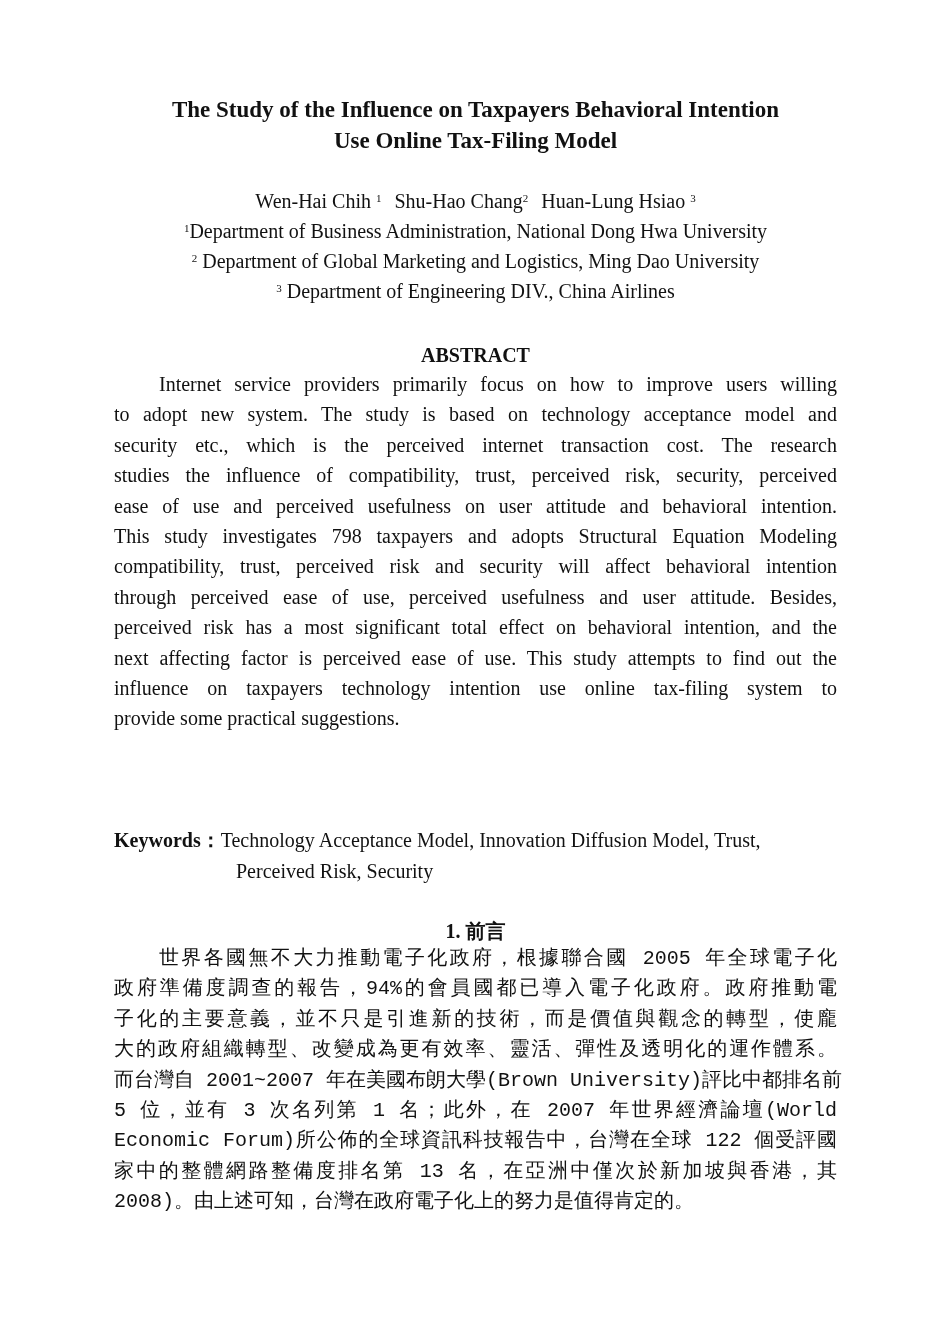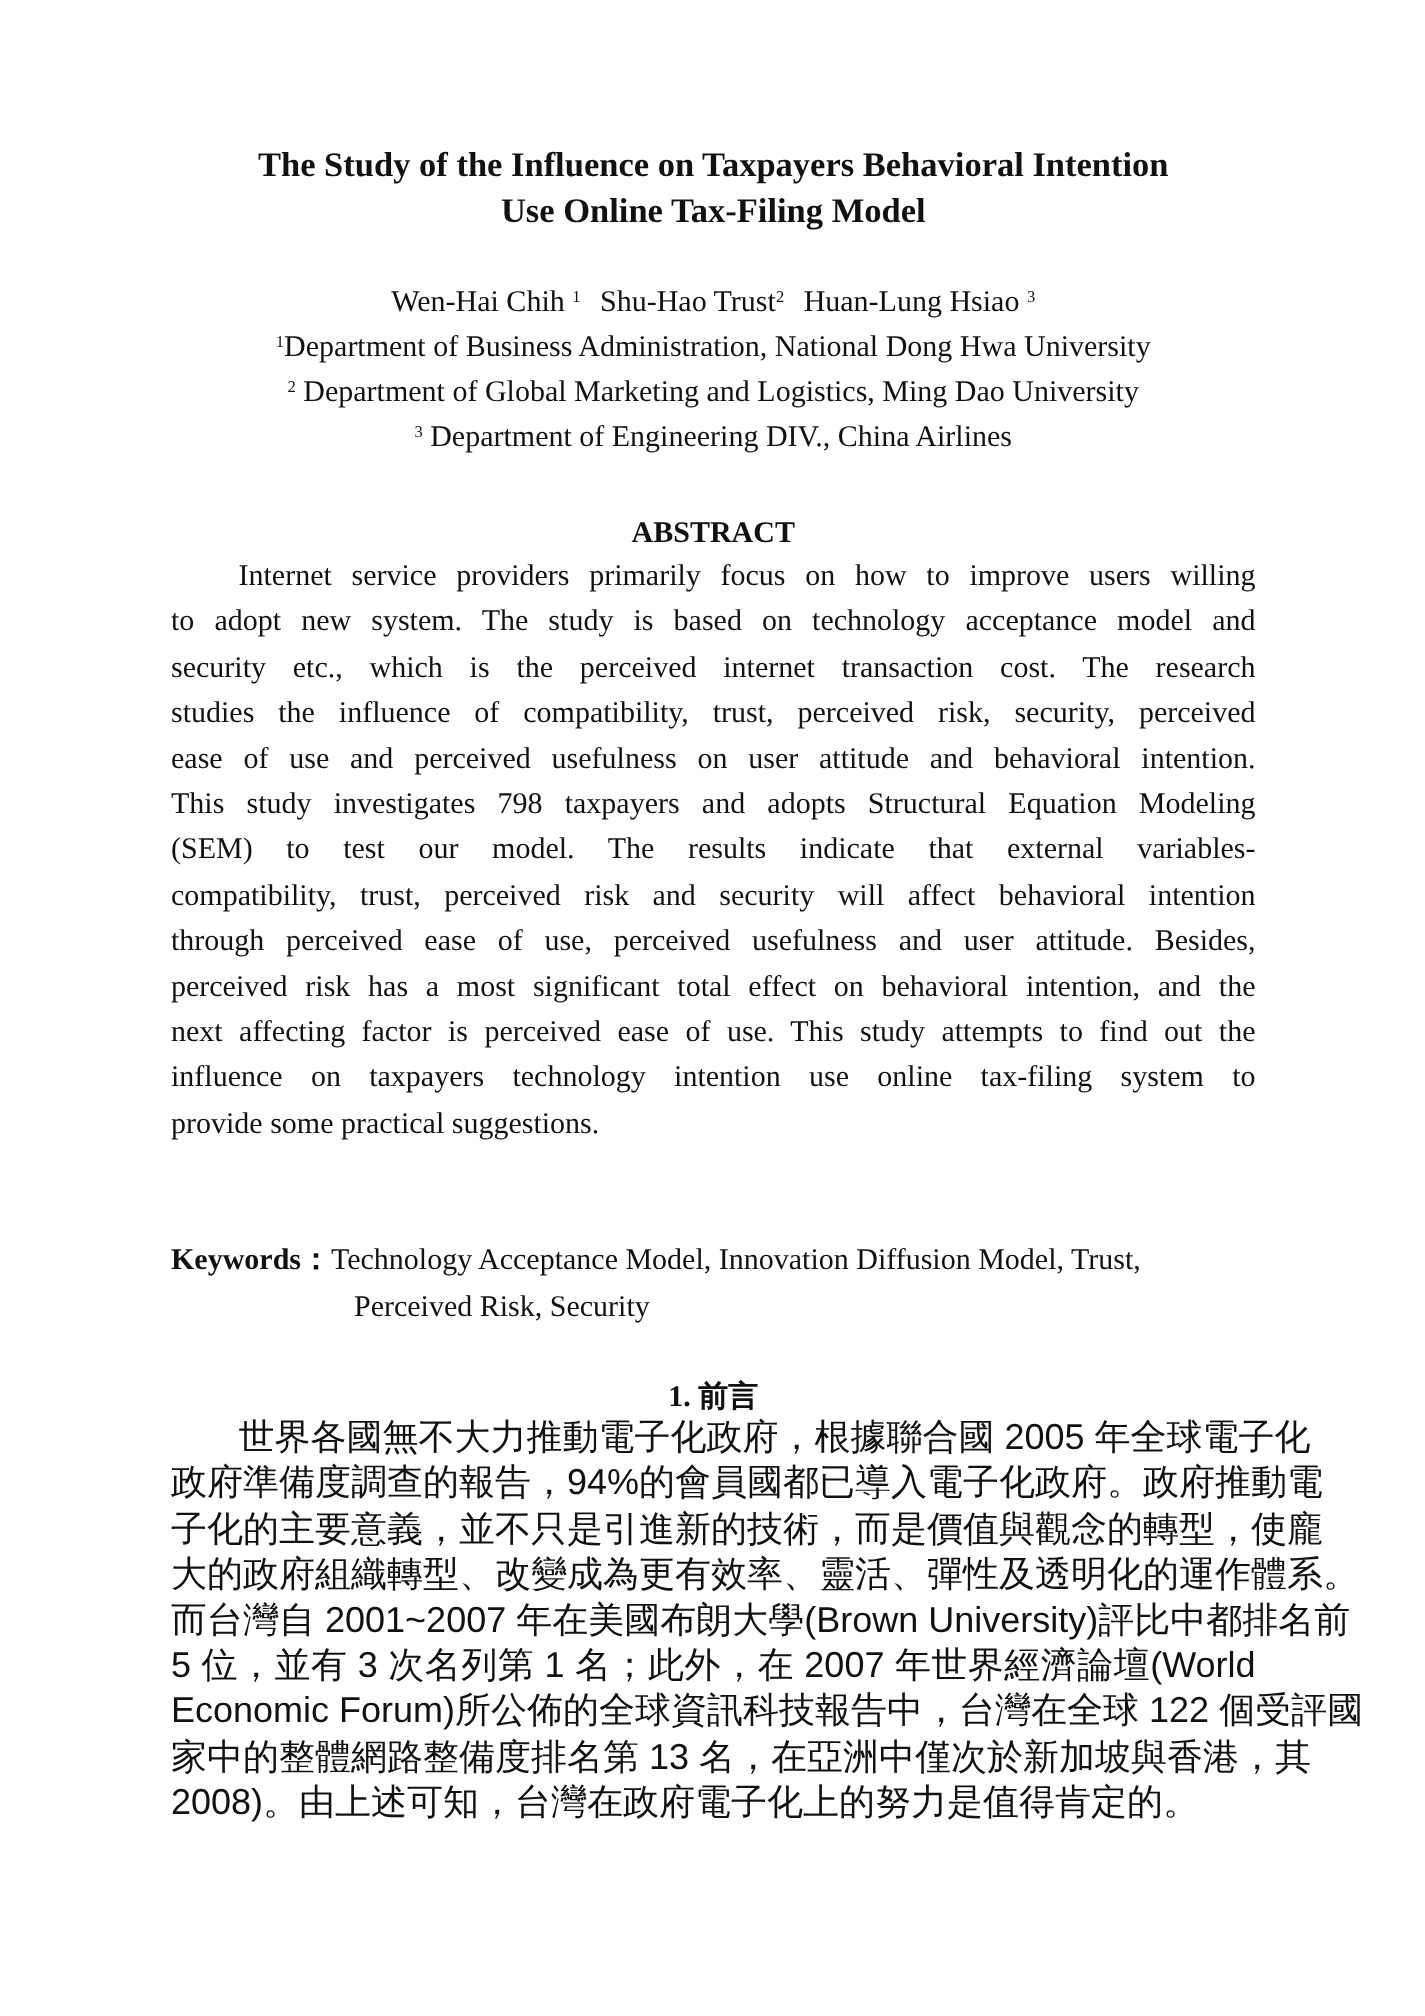"Shu-Hao Trust" span { text: Trust -> Chang }
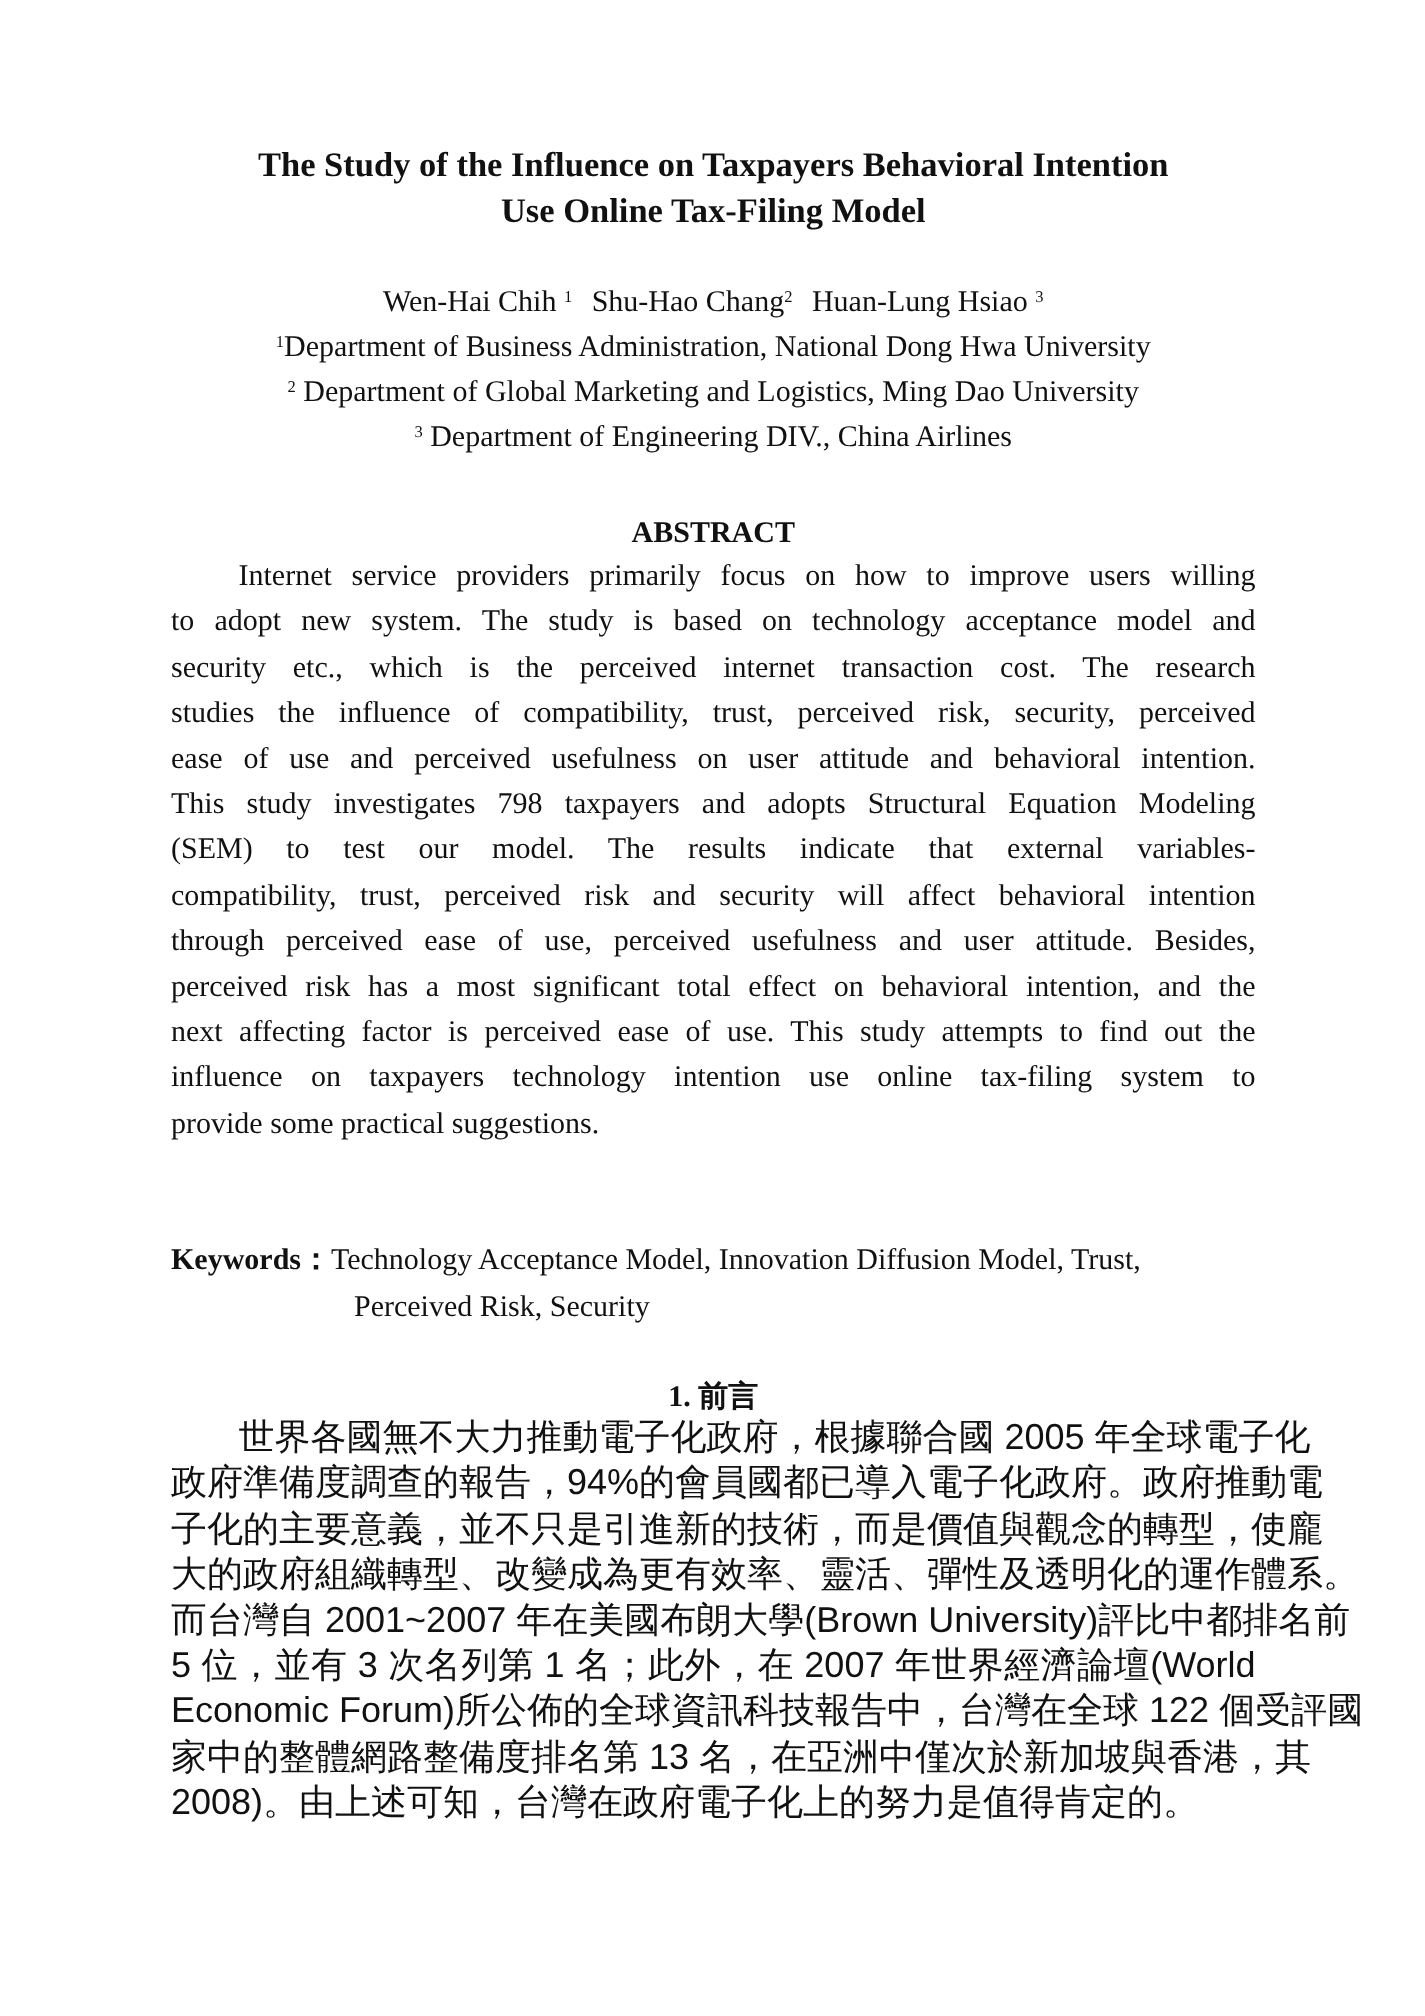"(SEM) to test our model." span.ln { html: <span>(SEM) to test our model. The results indicate that external variables-</span> -> none }
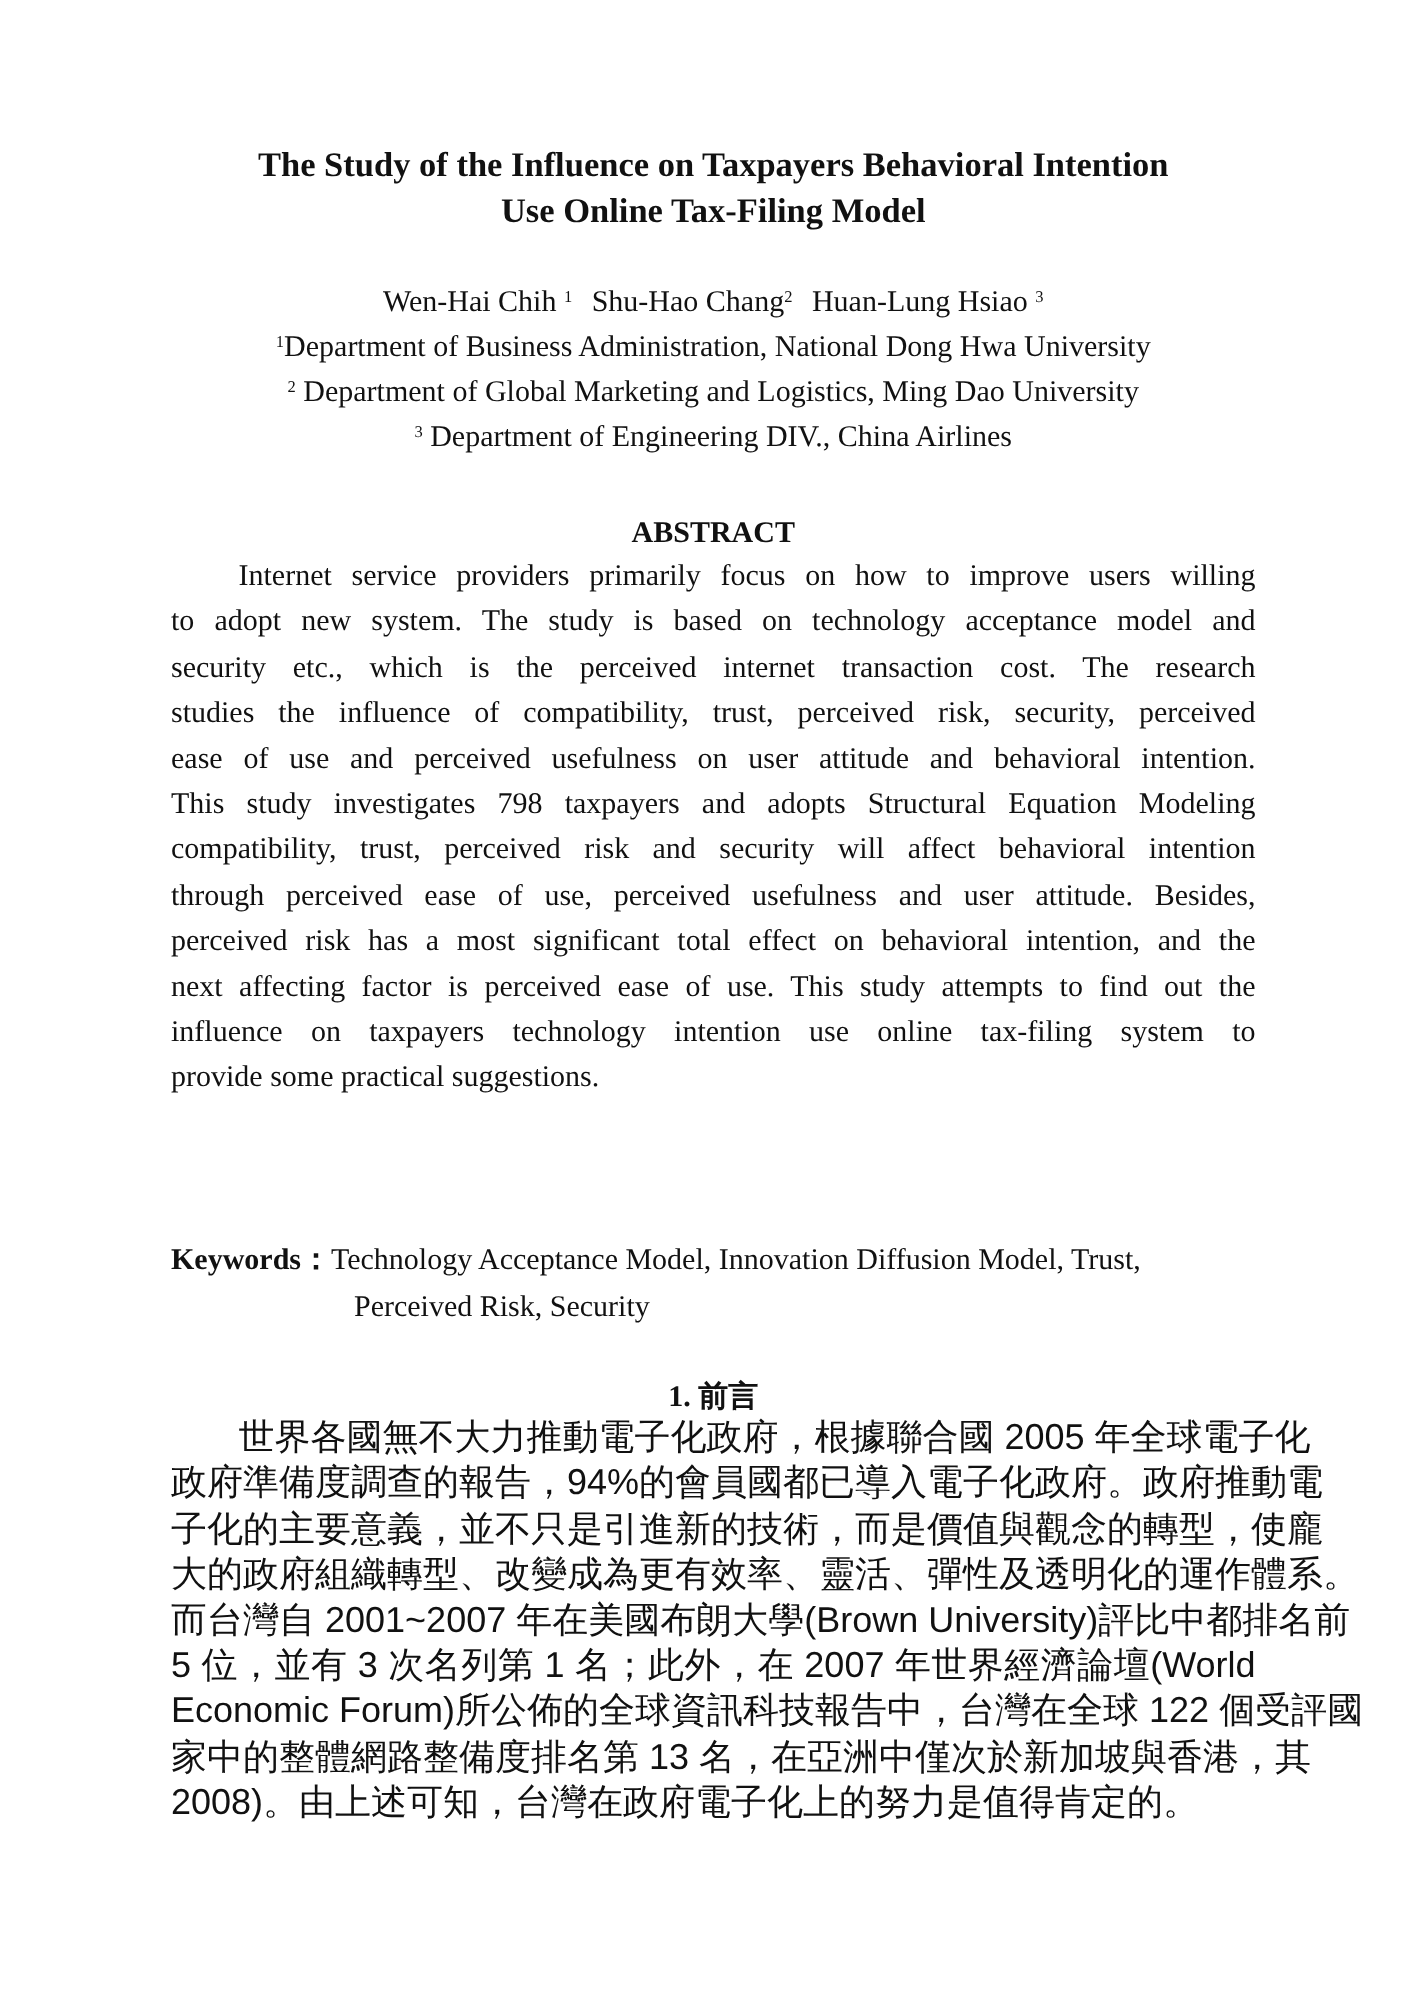"世界各國無不大力推動電子化政府，根據聯合國 2005 年全球電子化" .cn-body { font-family: Liberation Sans, sans-serif -> Liberation Mono, monospace; font-size: 24px -> 20px }
